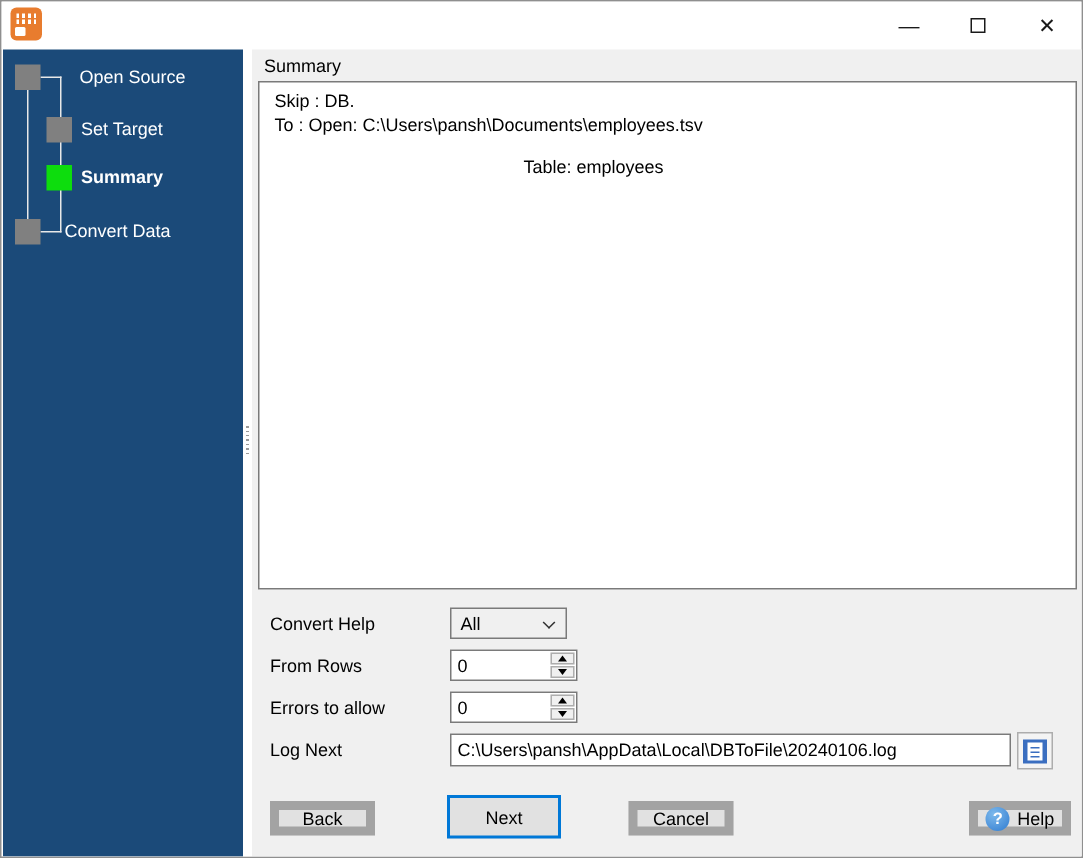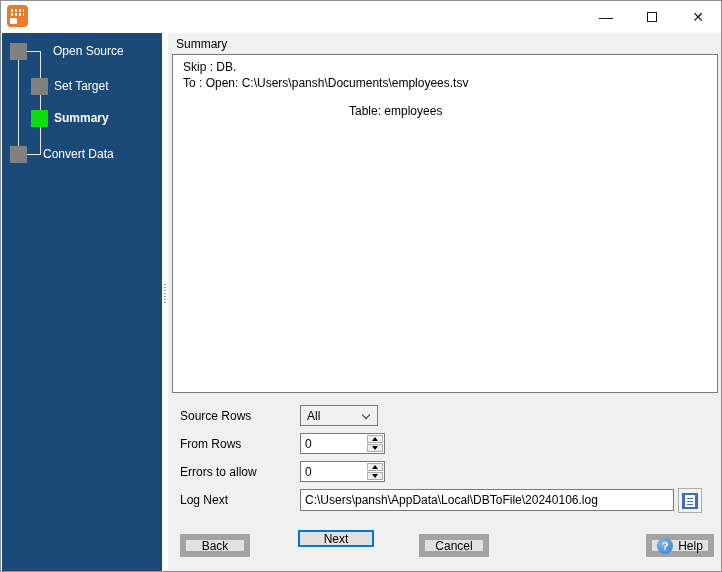"Source Rows" div.form-label { text: Source Rows -> Convert Help }
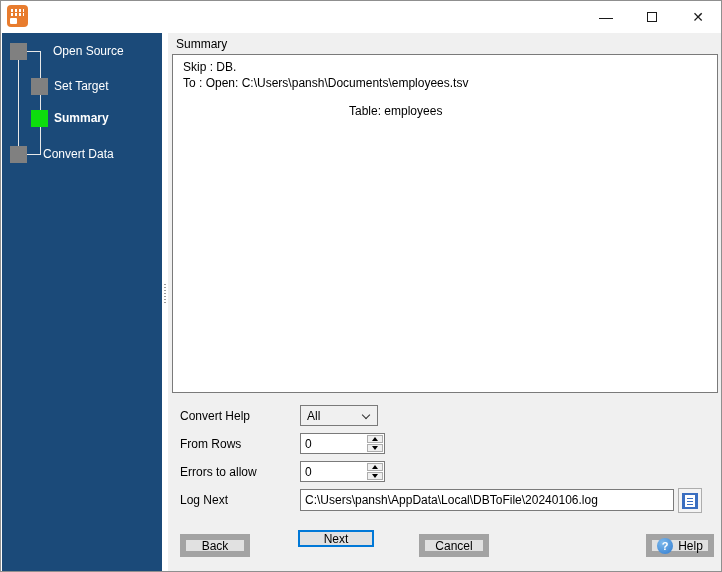"Next" .btn.next { height: 17px -> 29px }
